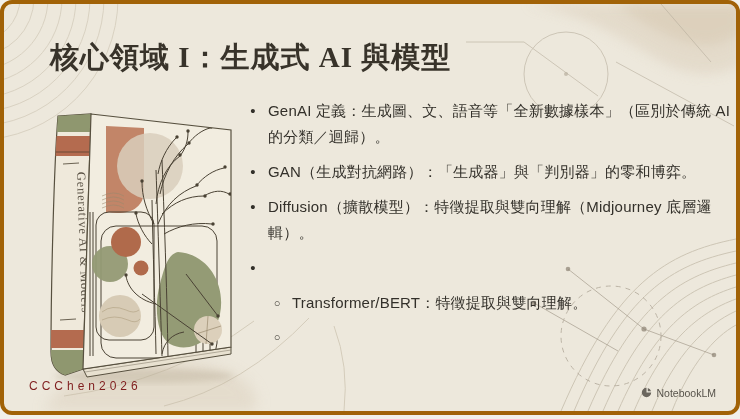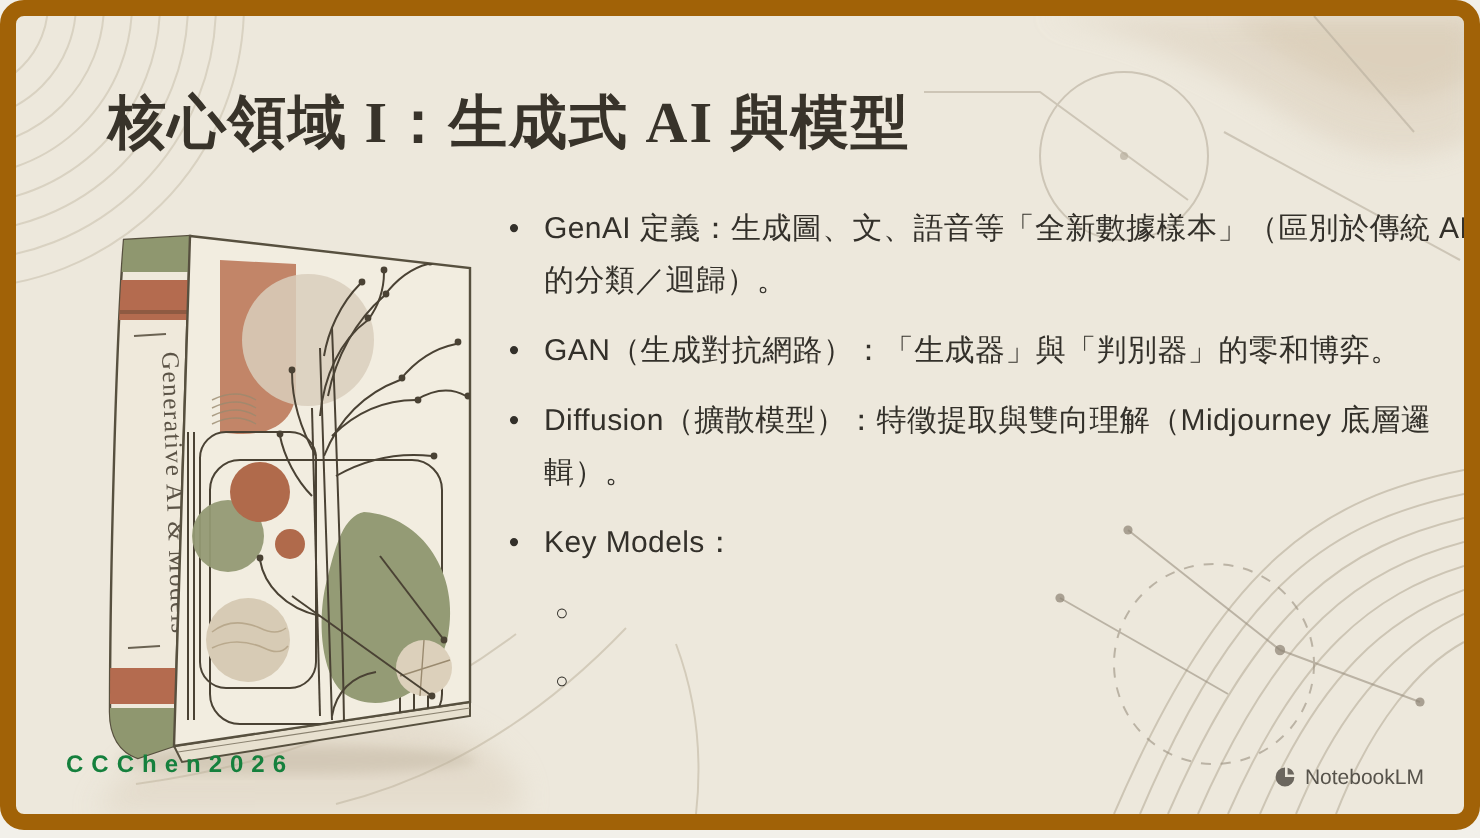"核心領域 I：生成式 AI 與模型" .slide { border: 8px solid #a16207 -> 4px solid #a16207 }
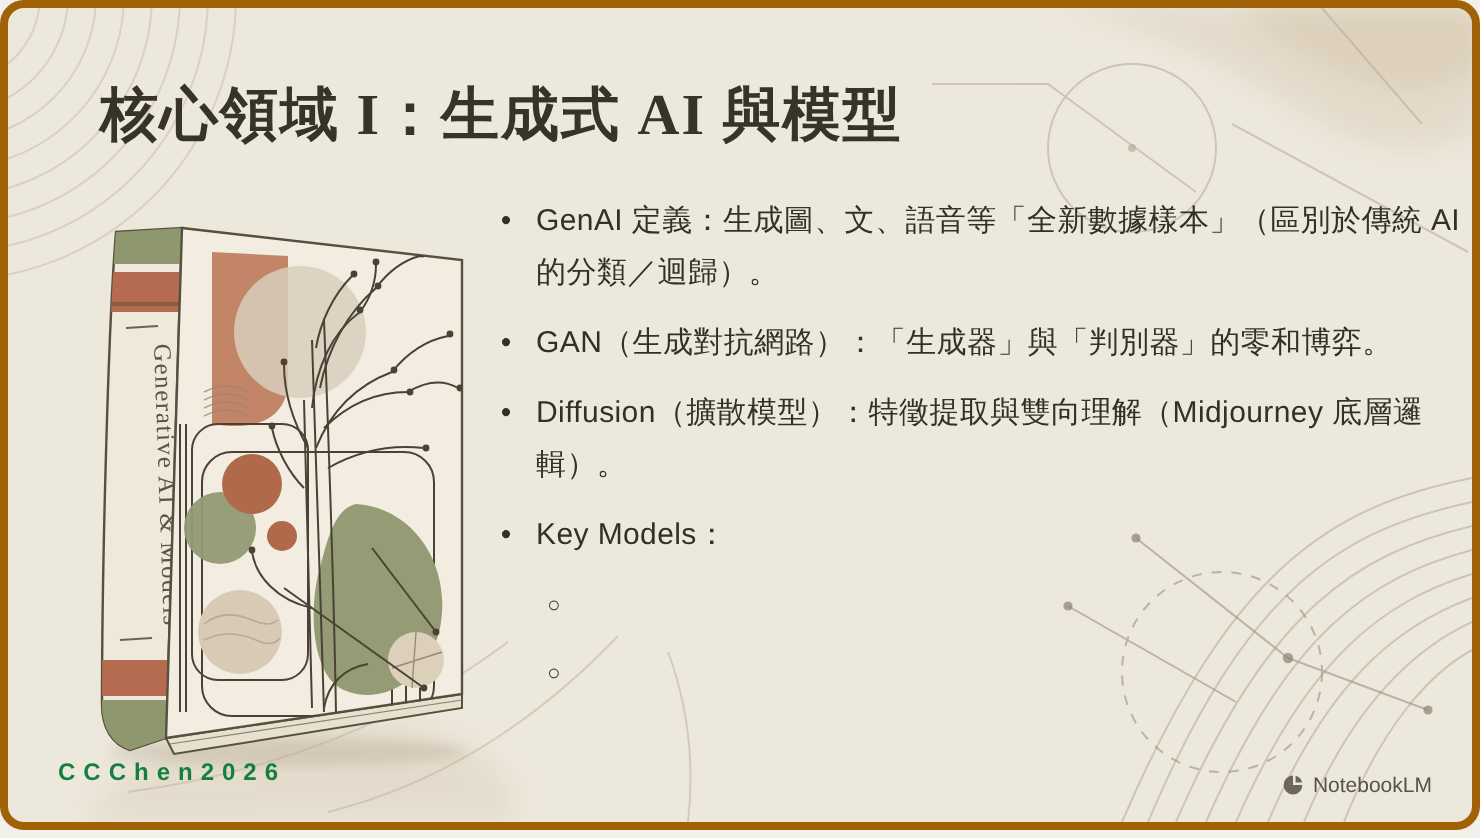"Key Models：" span.txt { html: <span>Key Models：</span> -> none }
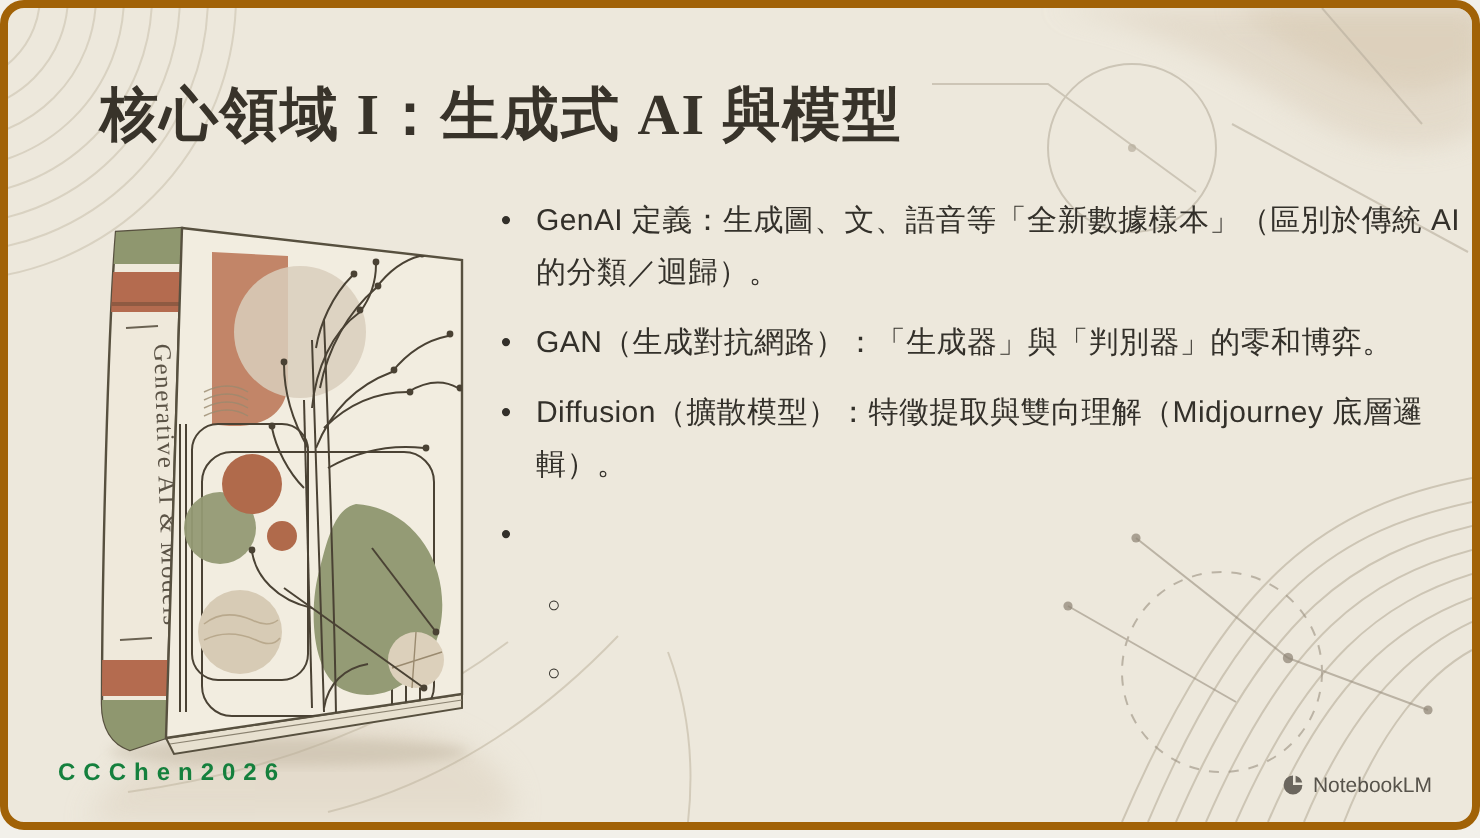"Transformer/BERT：特徵提取與雙向理解。" span.txt { html: none -> <span>Transformer/BERT：特徵提取與雙向理解。</span> }
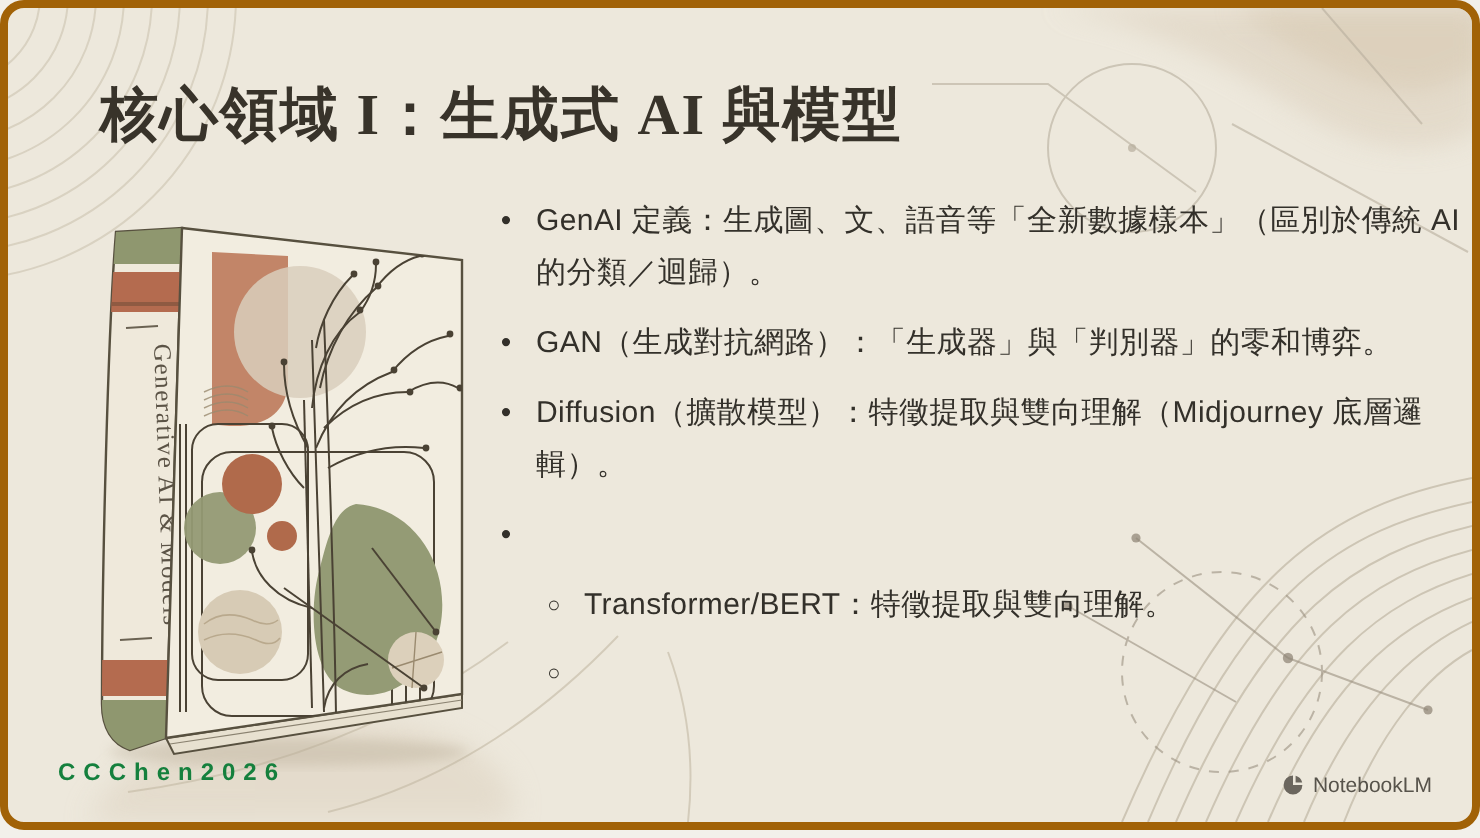"CCChen2026" .footer-author { color: #15803d -> #7f1d1d; font-weight: 700 -> 400 }
